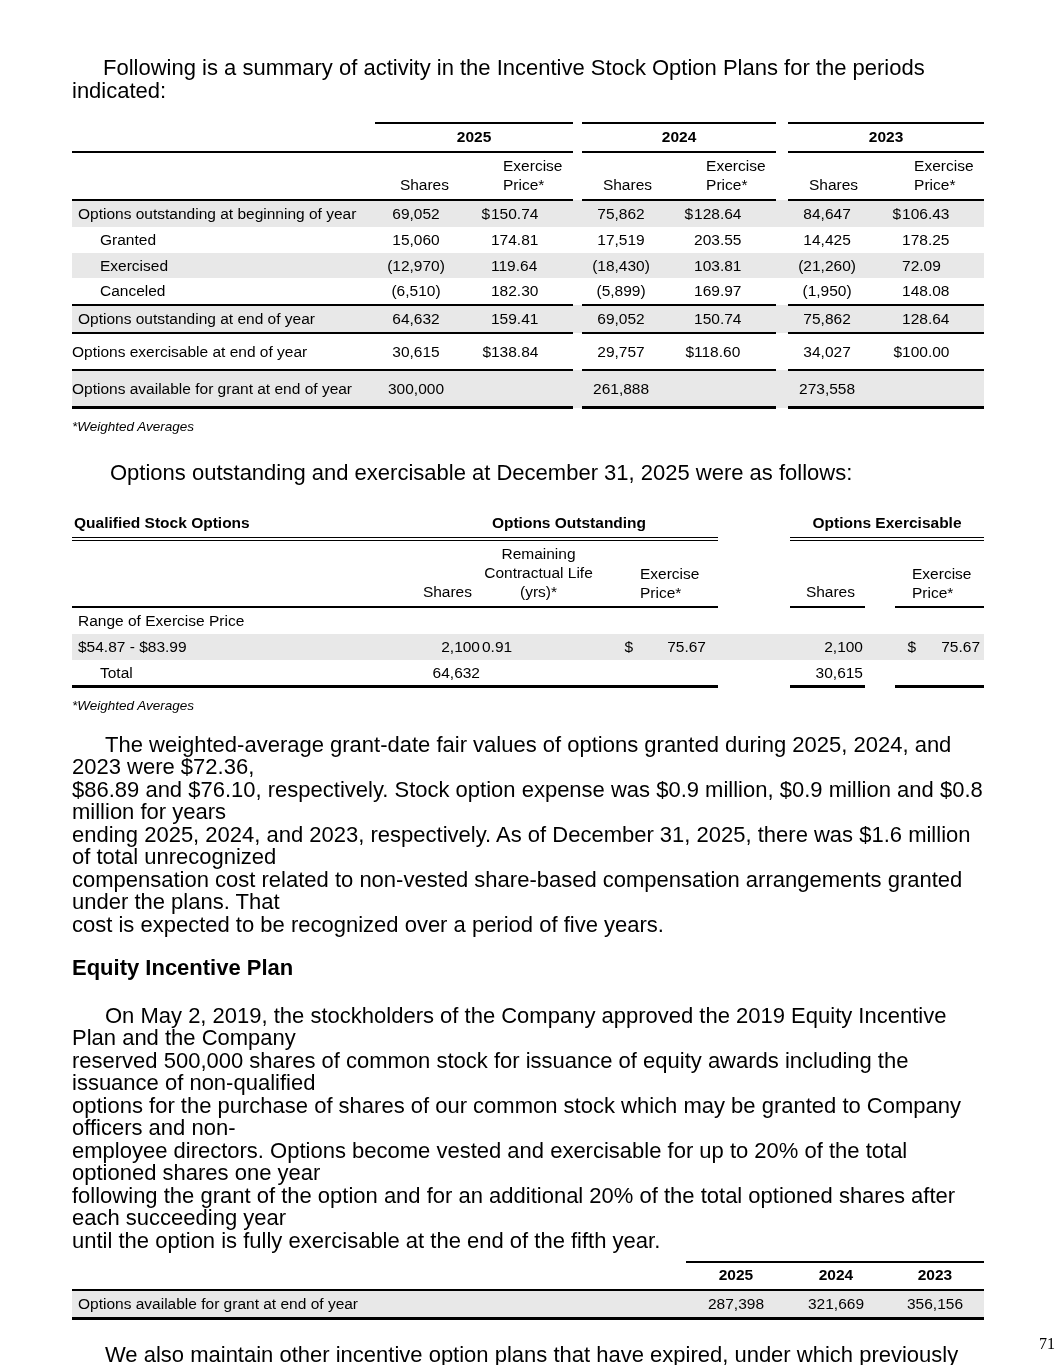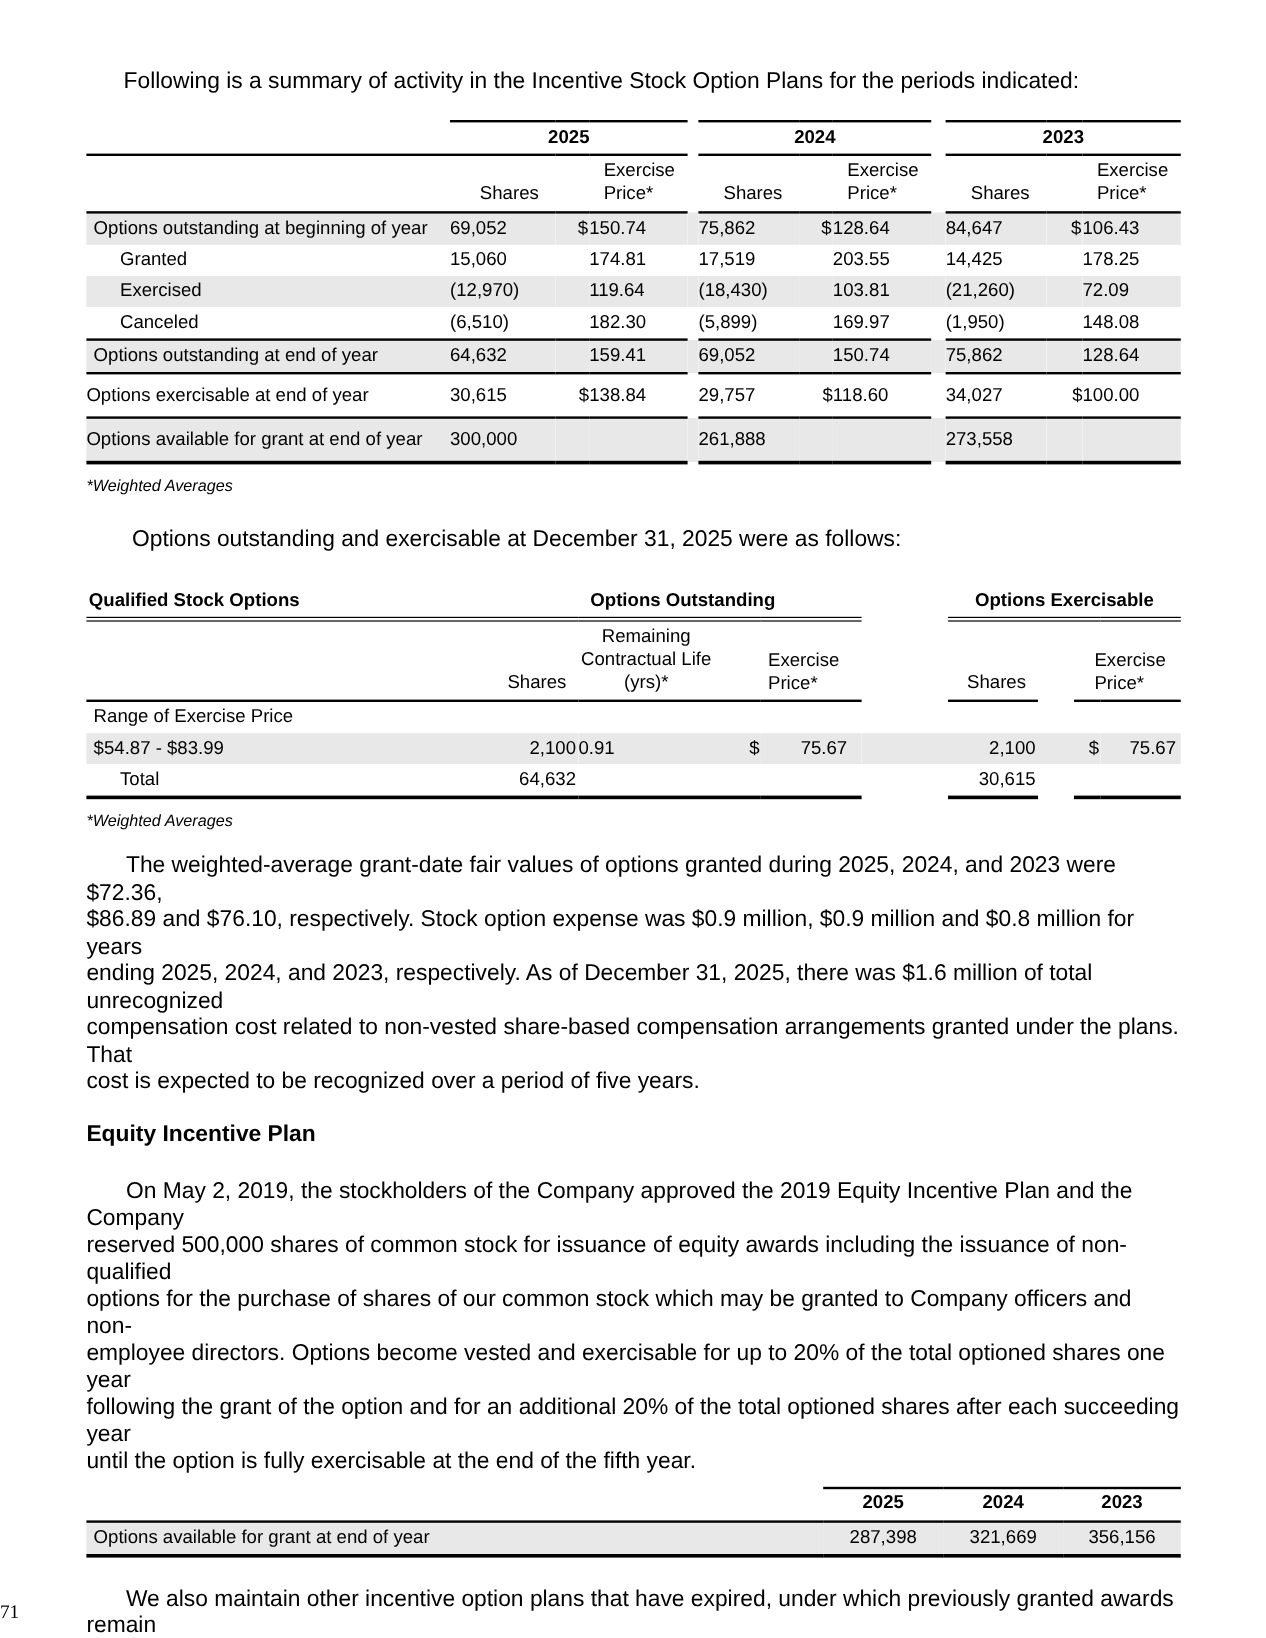"Following is a summary of" p { font-size: 19px -> 22px }
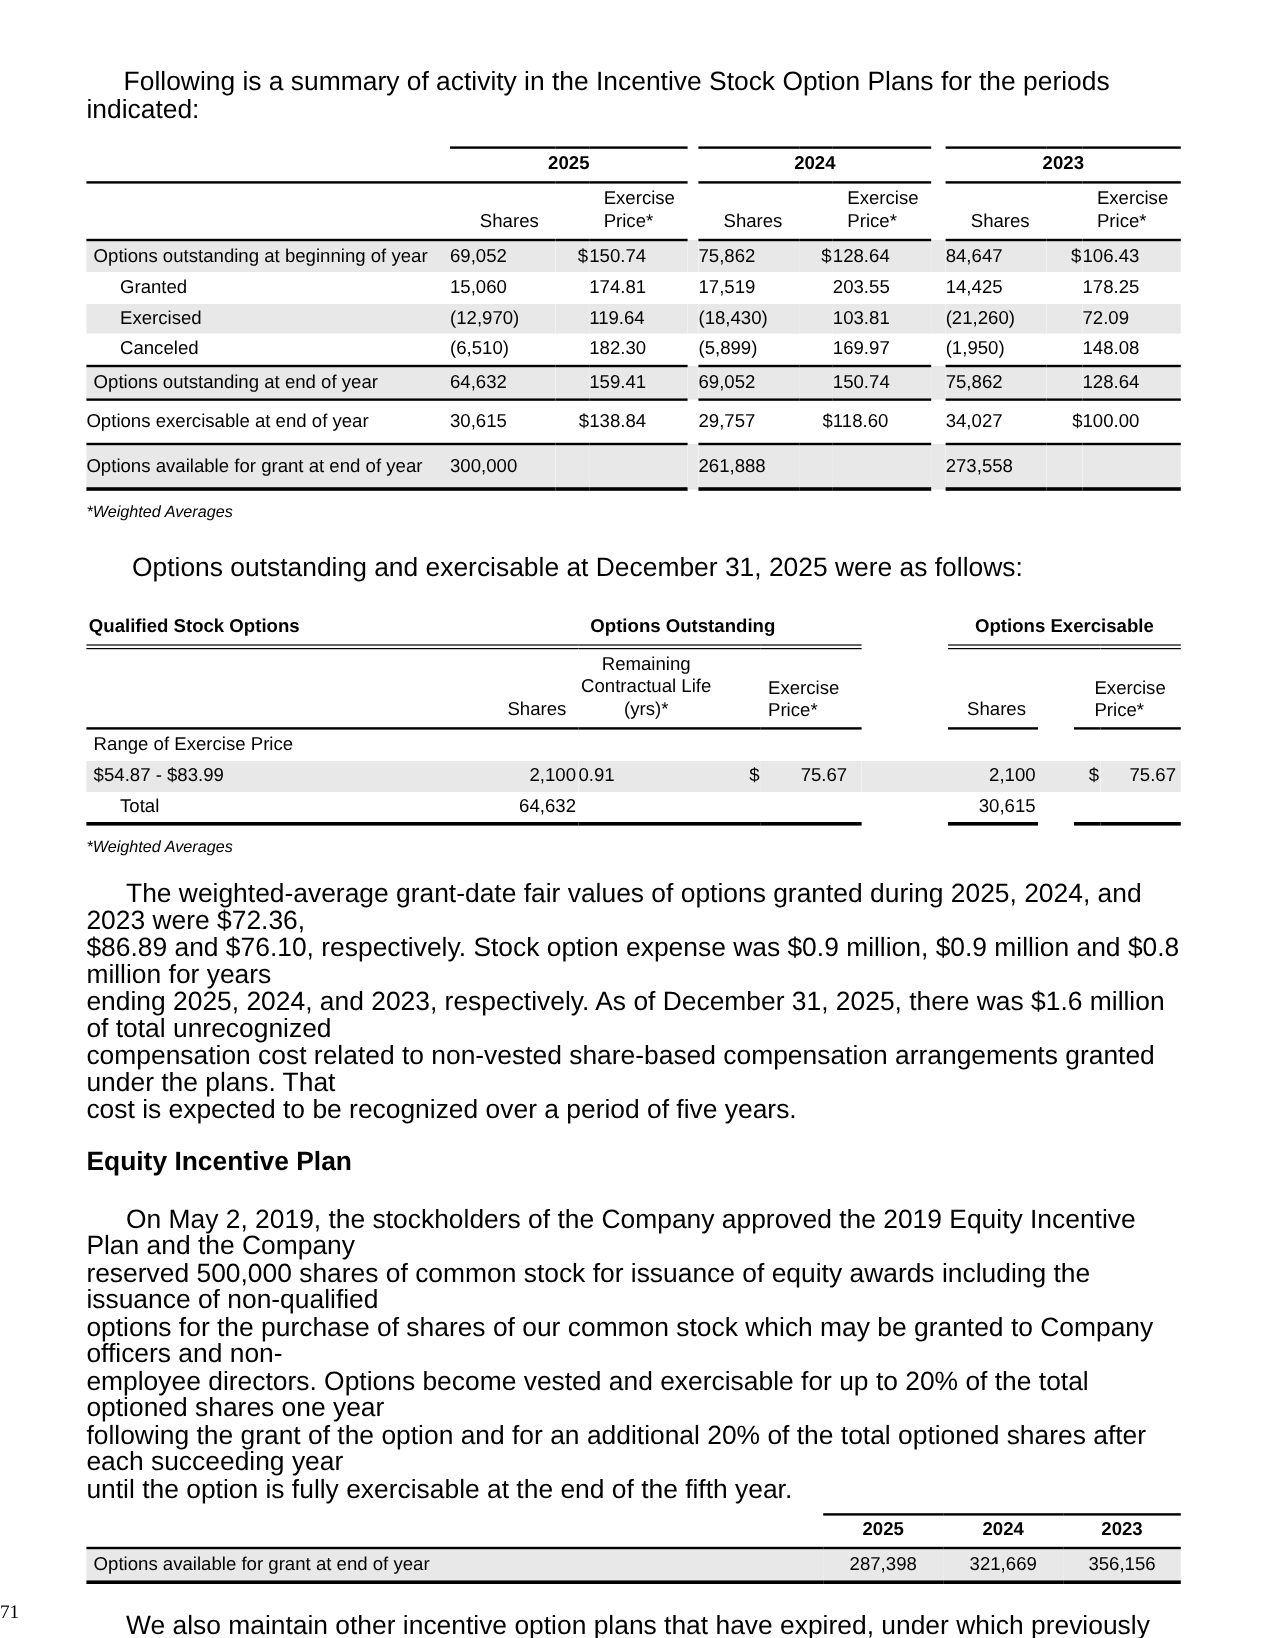"69,052" td.num { text-align: left -> center }
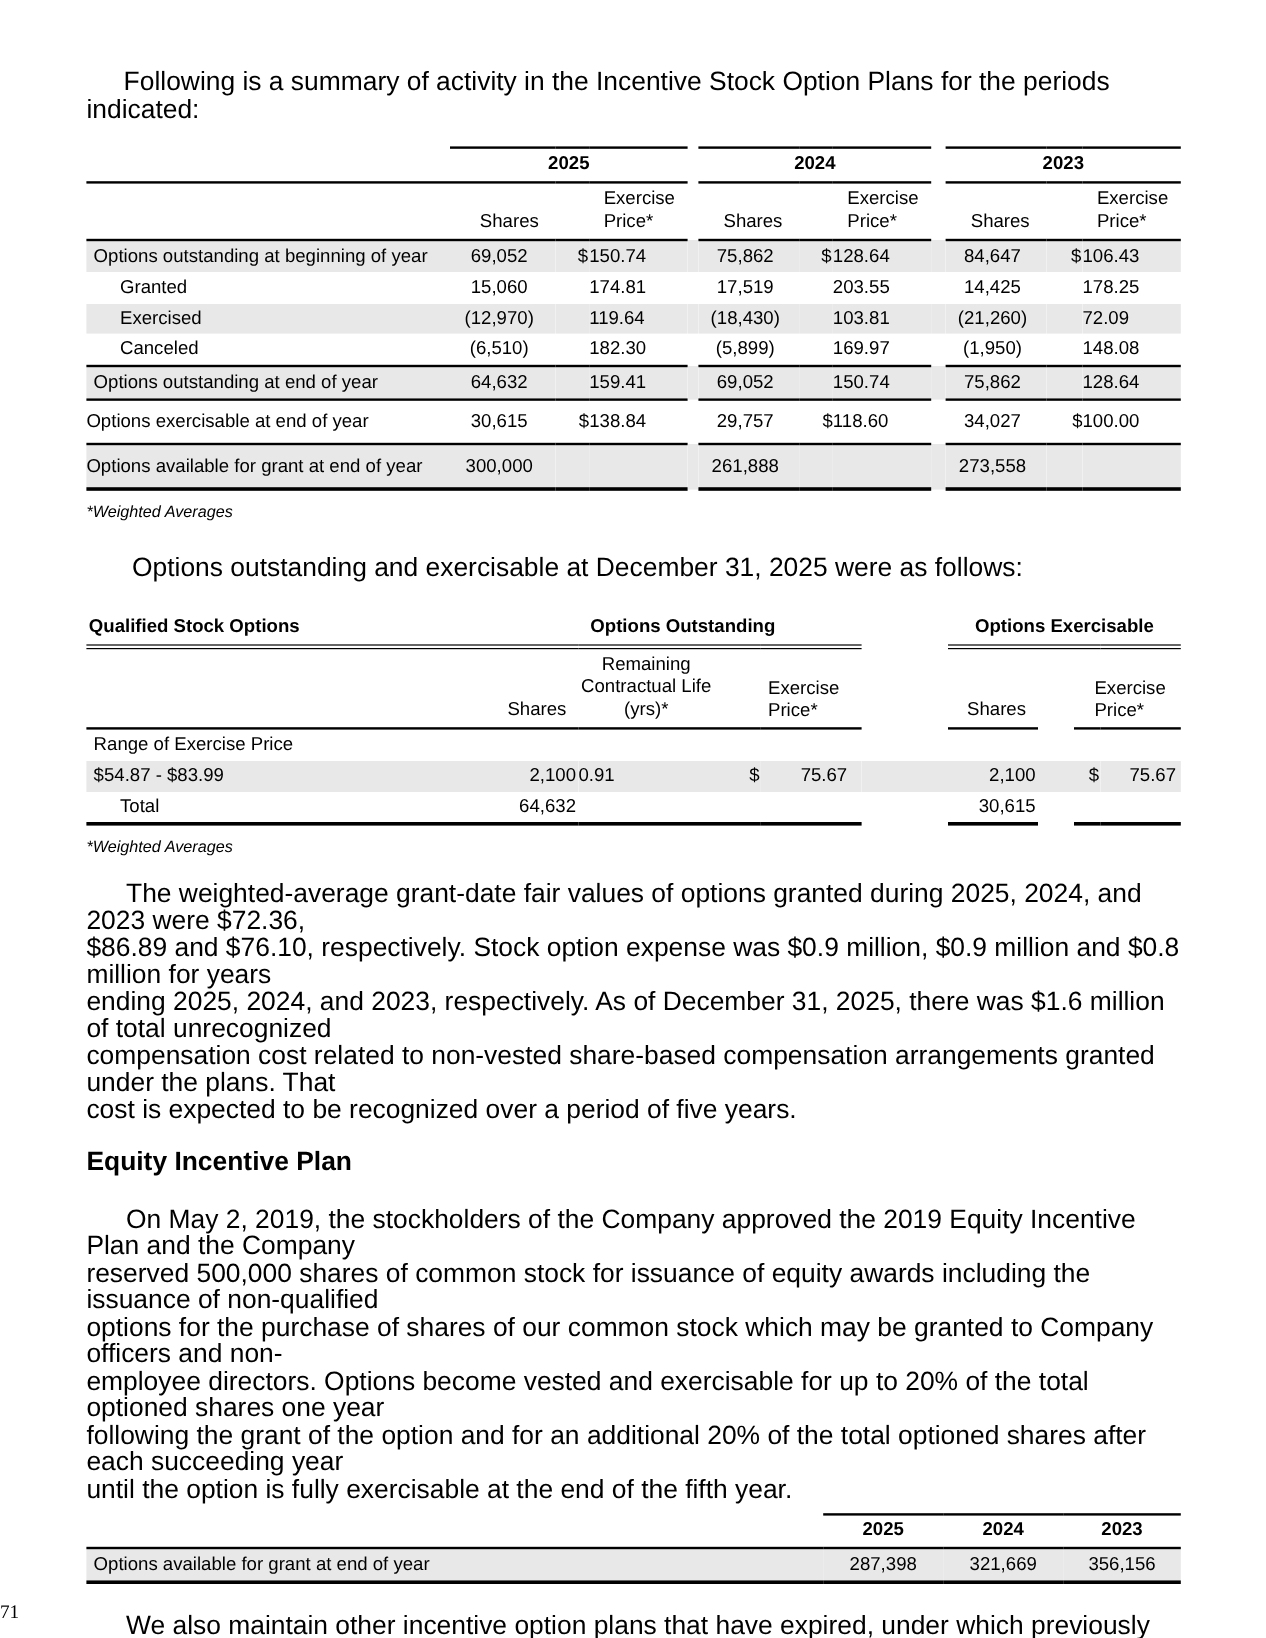"71" .page-num { text-align: left -> right }
